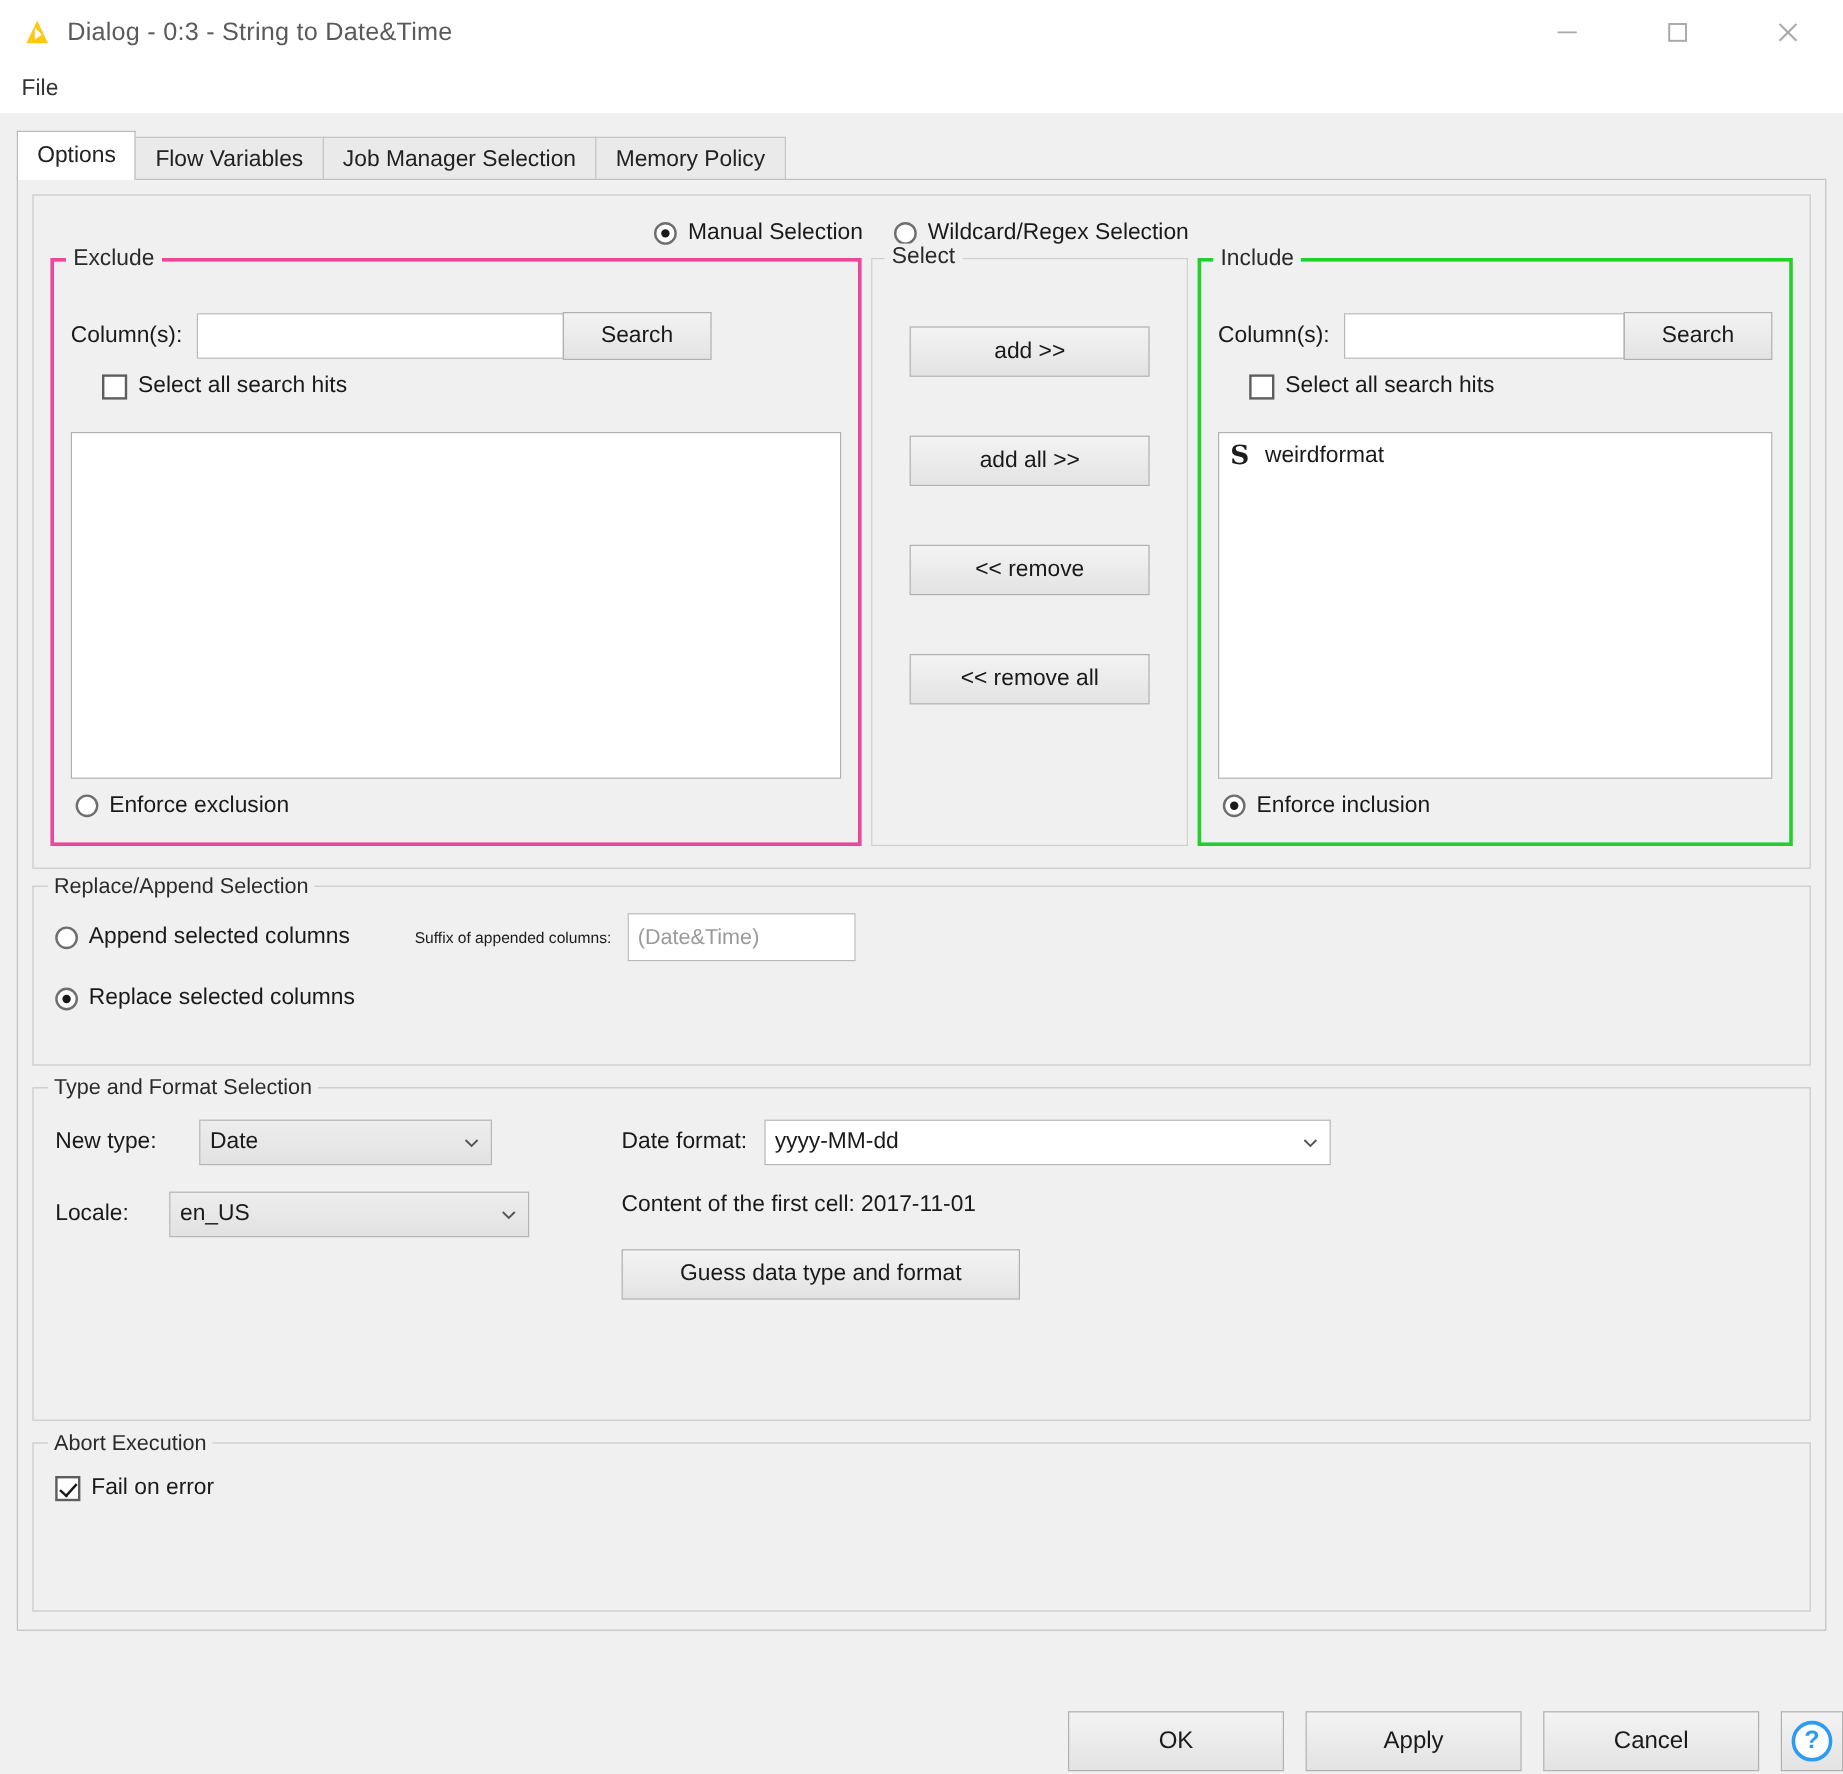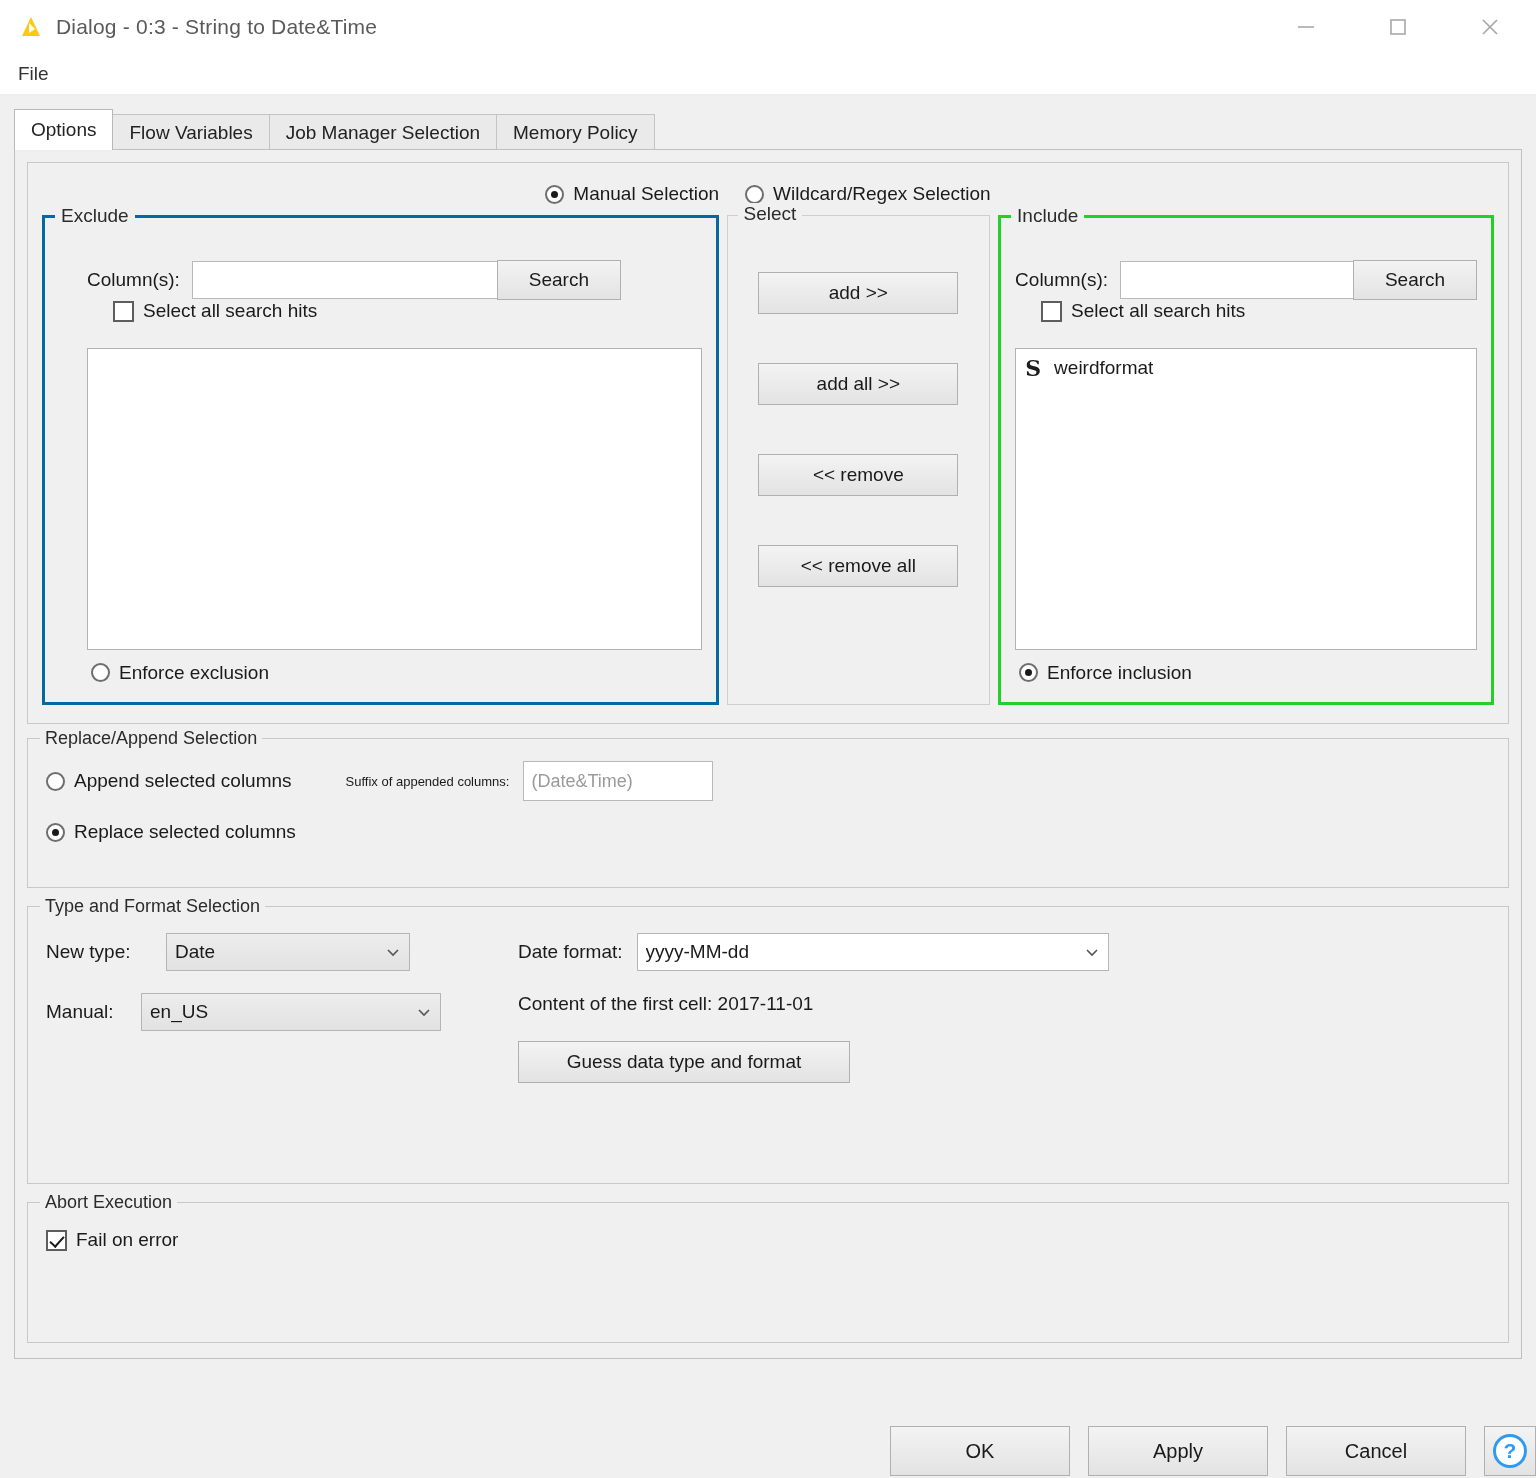"Exclude" .panel.exclude { border: 3px solid #0369a1 -> 3px solid #ec4899; padding-left: 28px -> none }
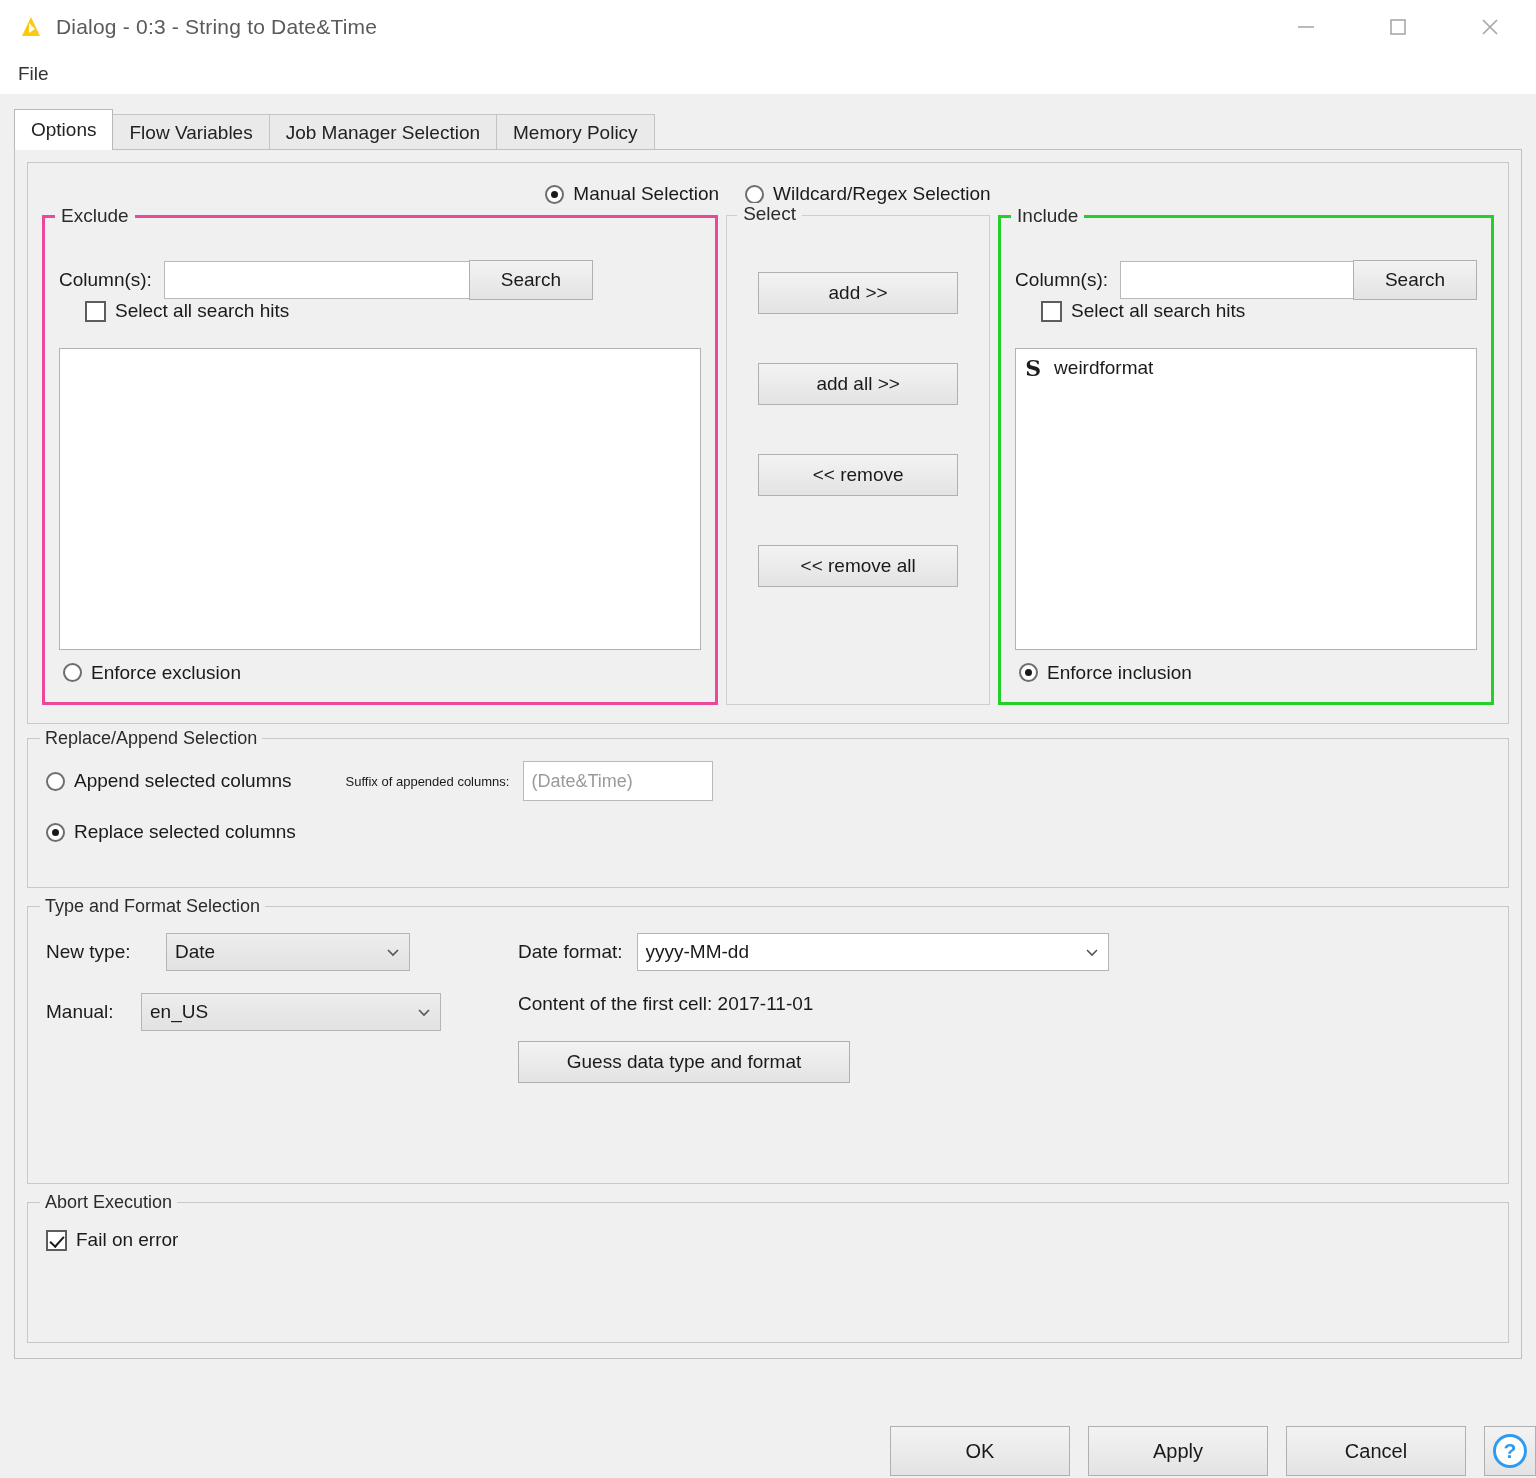"Select all search hits" .hits-row { margin-top: none -> 11px }
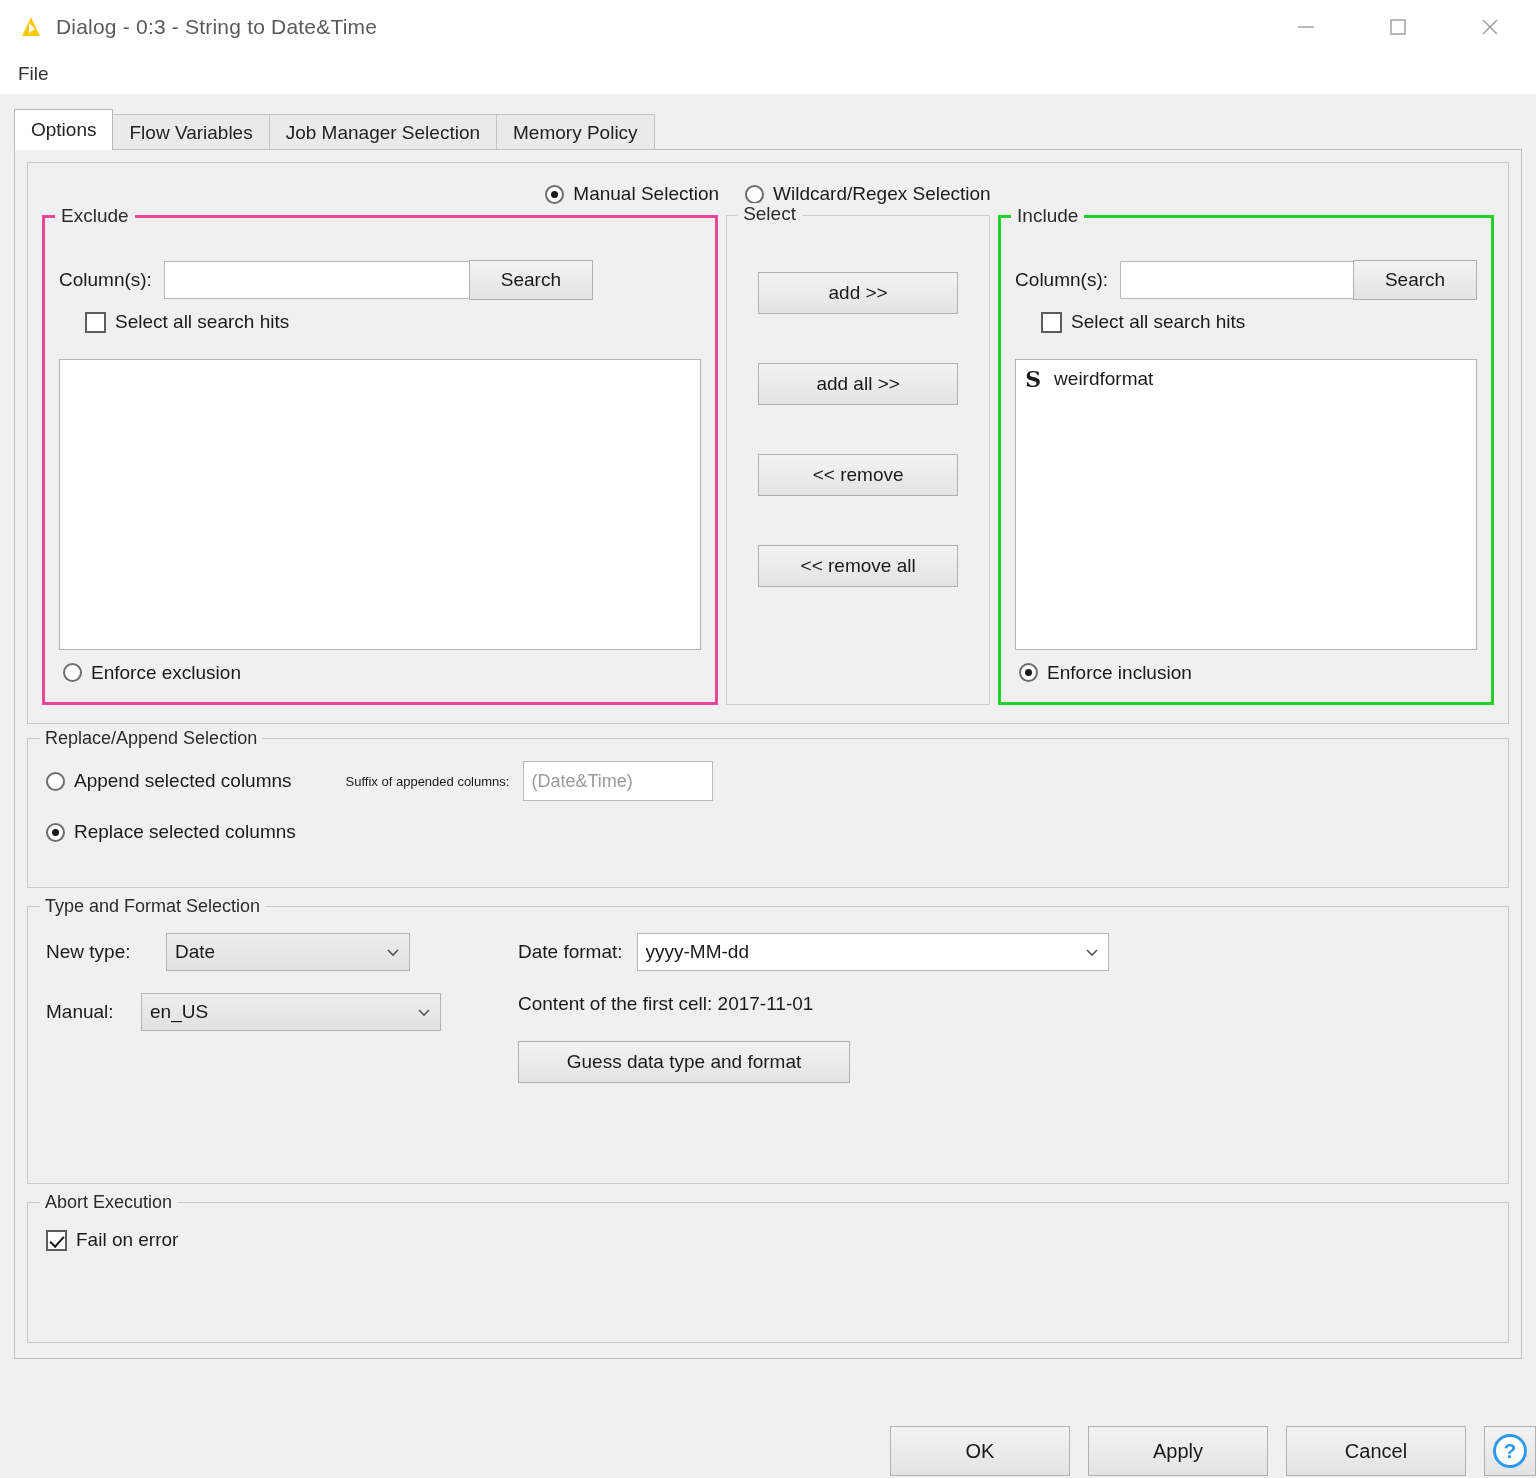"Manual:" span.lbl { text: Manual -> Locale }
